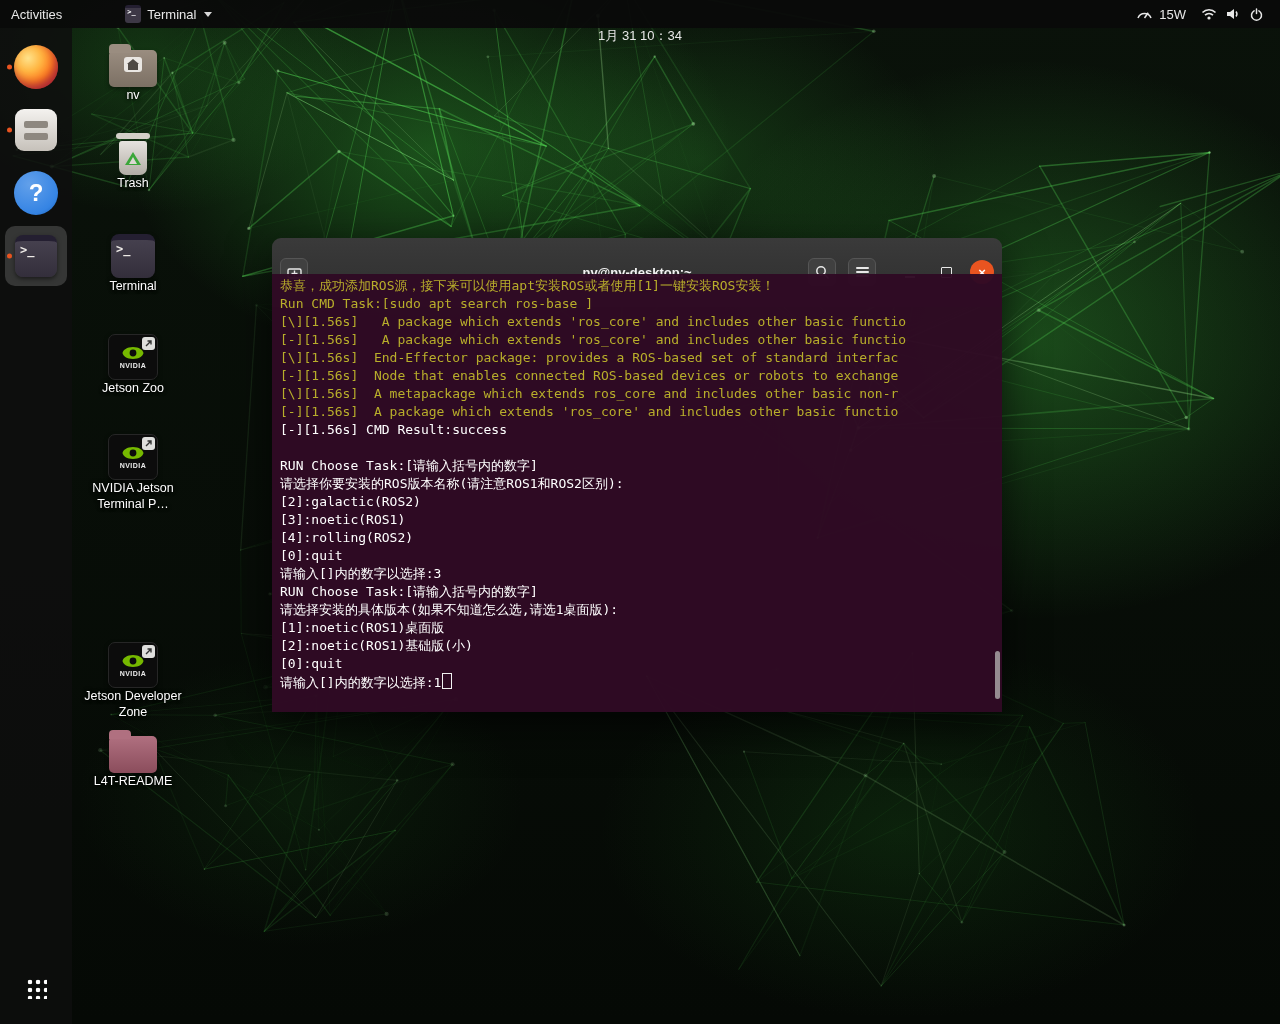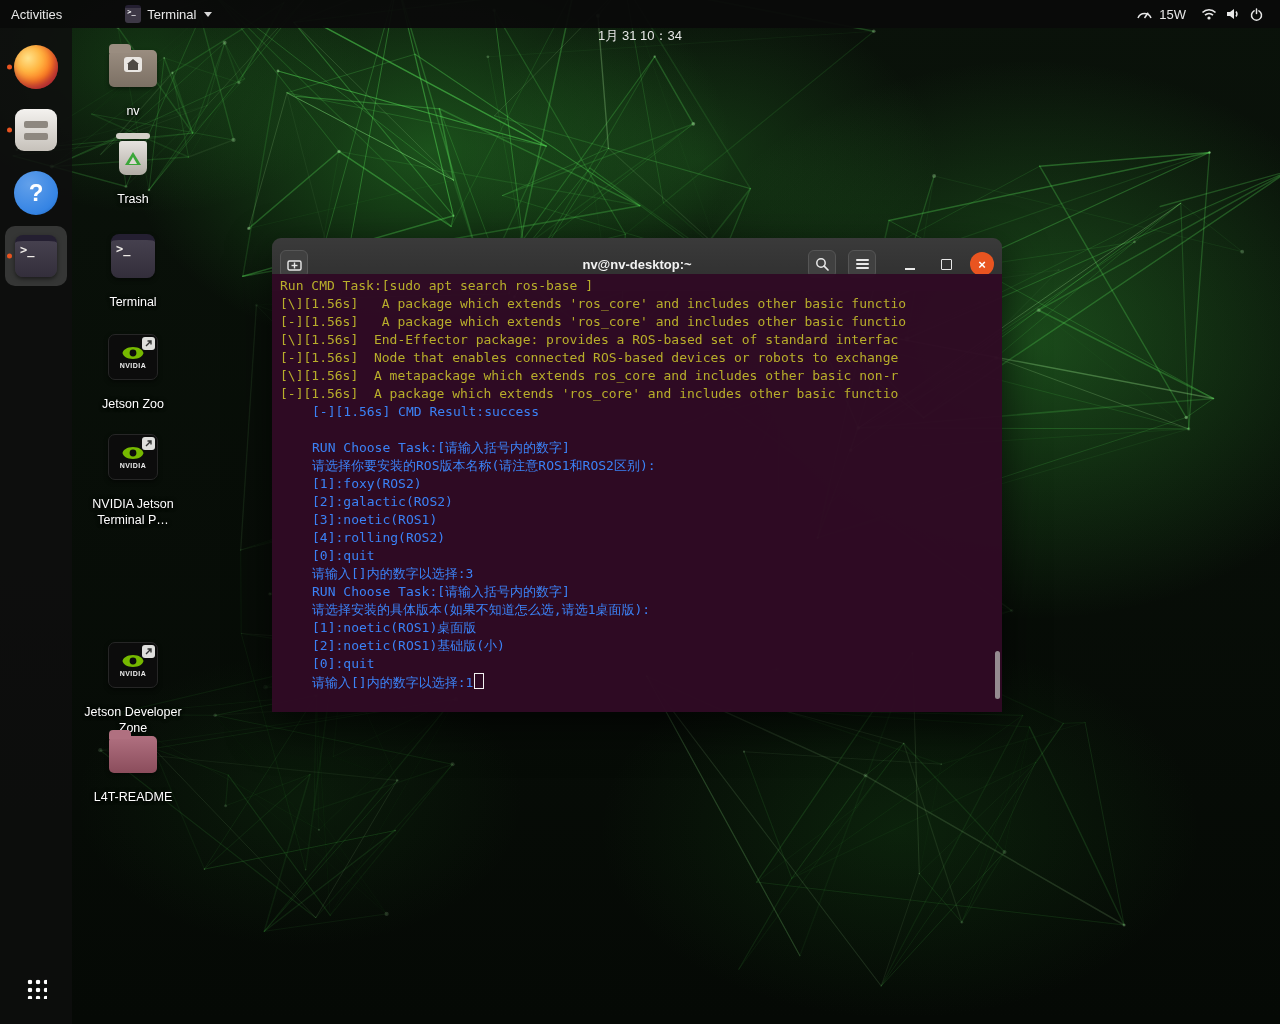"nv" .dicon { gap: 17px -> 1px }
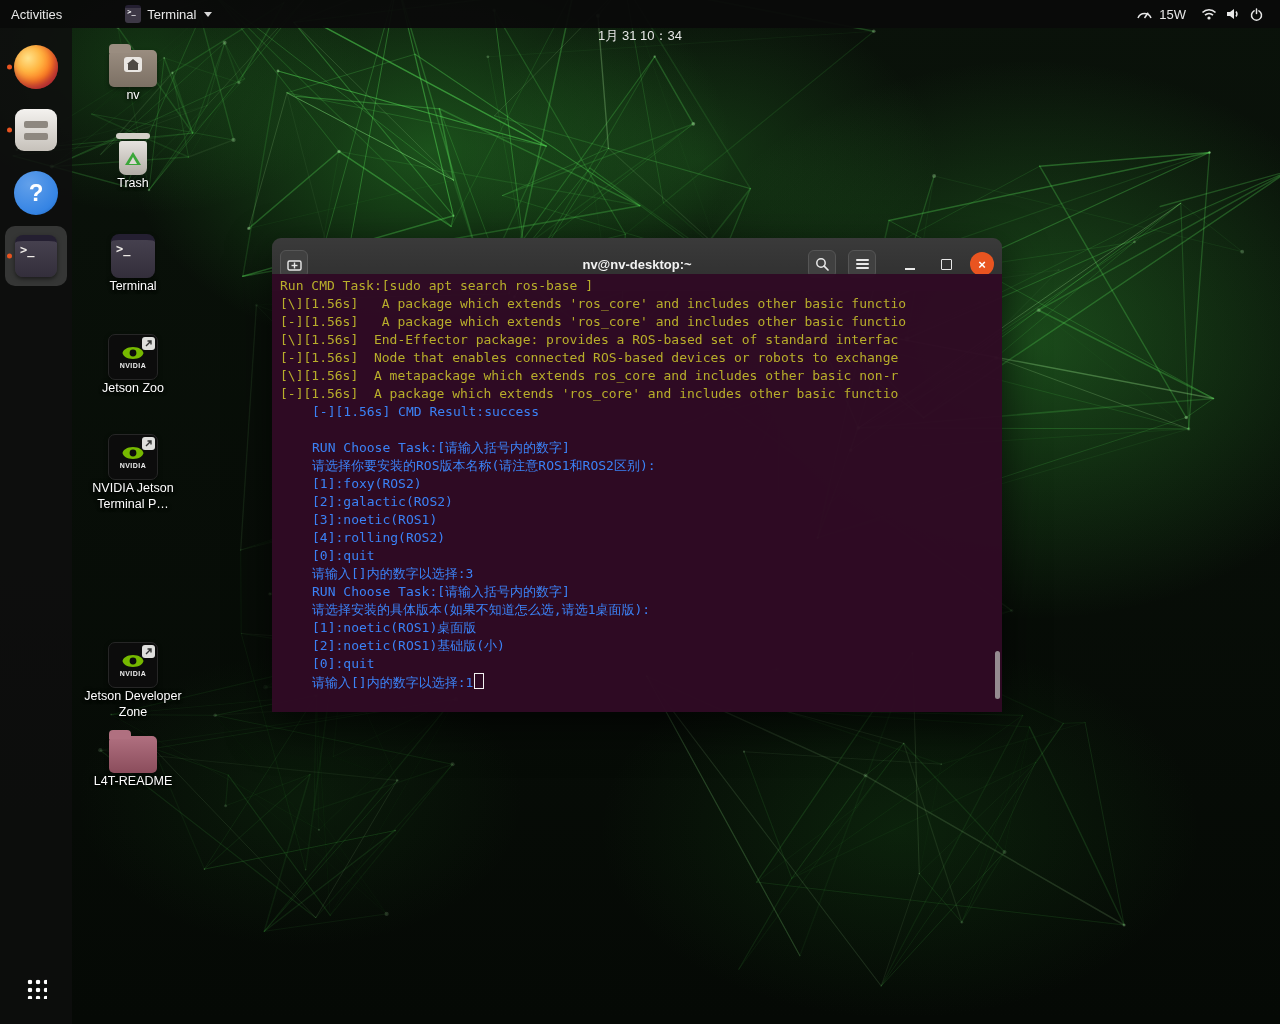"nv@nv-desktop:~" .titlebar { padding: 8px 8px -> 16px 8px }
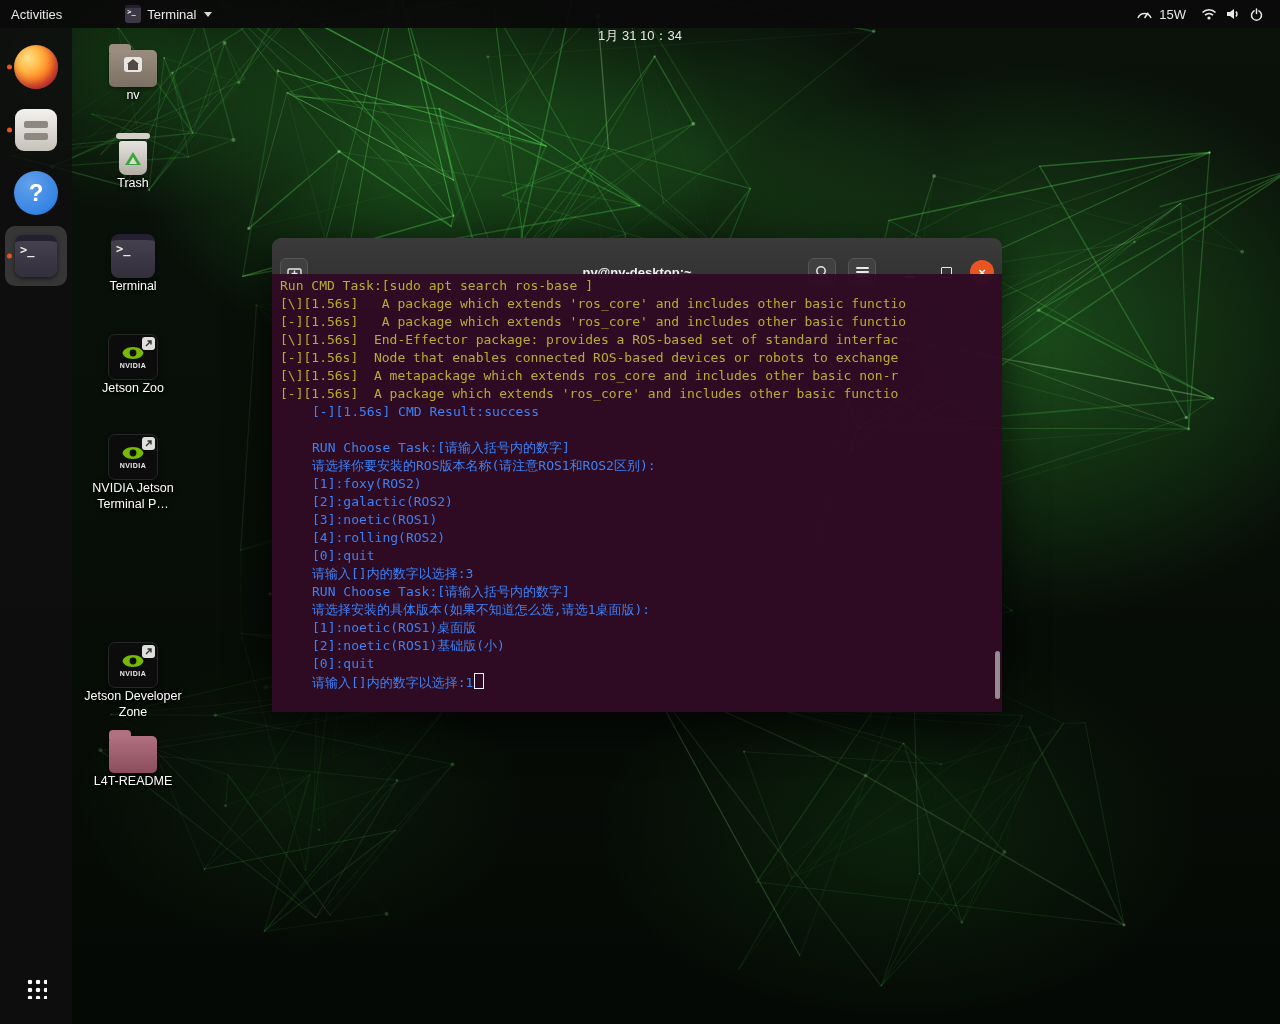"恭喜，成功添加ROS源，接下来可以使用apt安装ROS或者使用[1]一键安装RO" div.tline { html: none -> <div>恭喜，成功添加ROS源，接下来可以使用apt安装ROS或者使用[1]一键安装ROS安装！</div> }
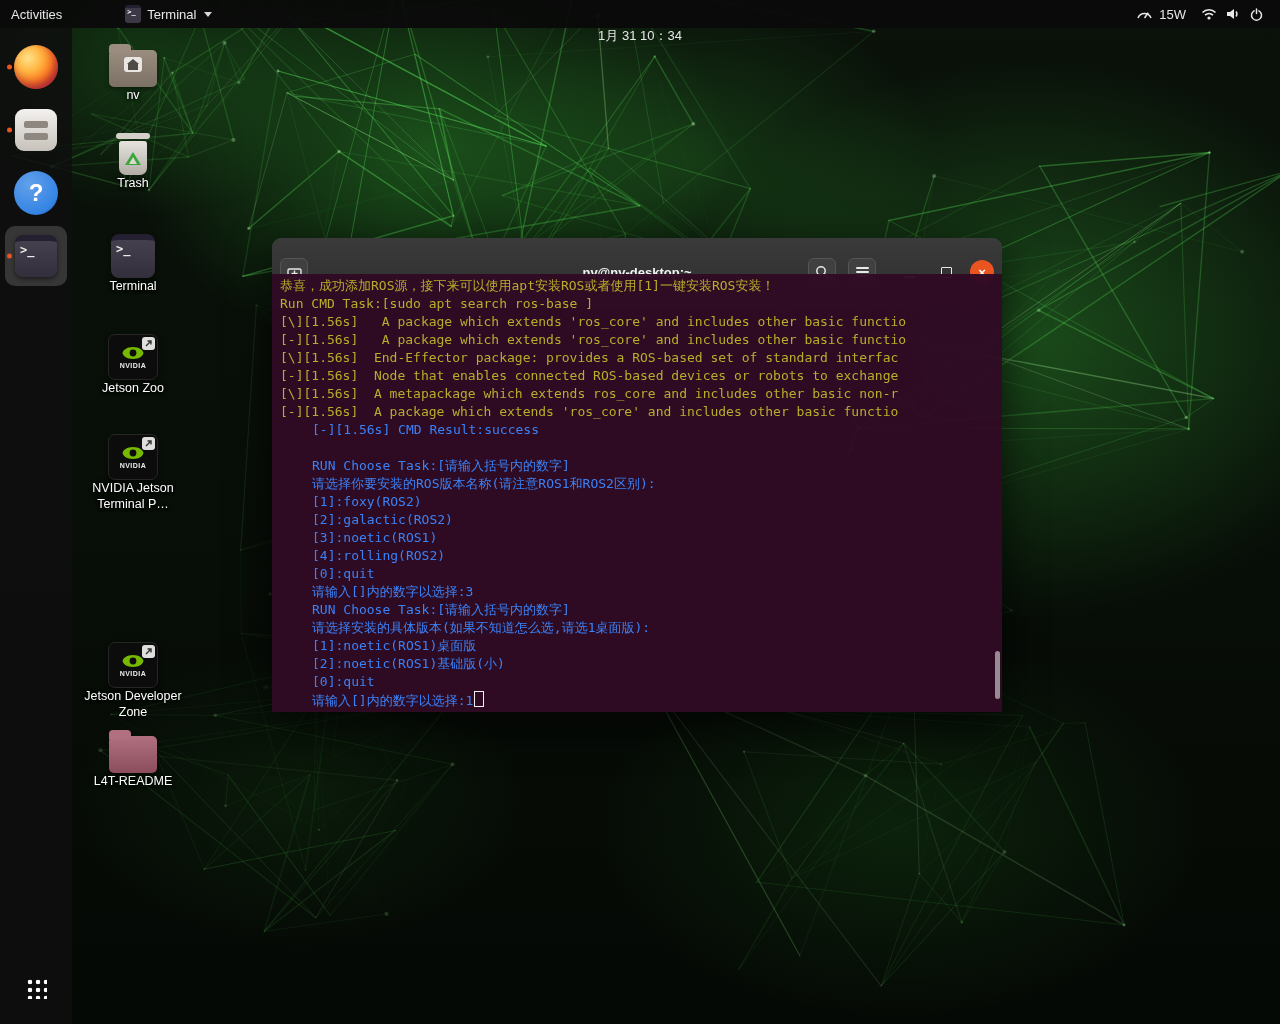"[-][1.56s] CMD Result:success" .c-white { color: #3b82f6 -> #ffffff; margin-left: 32px -> none }
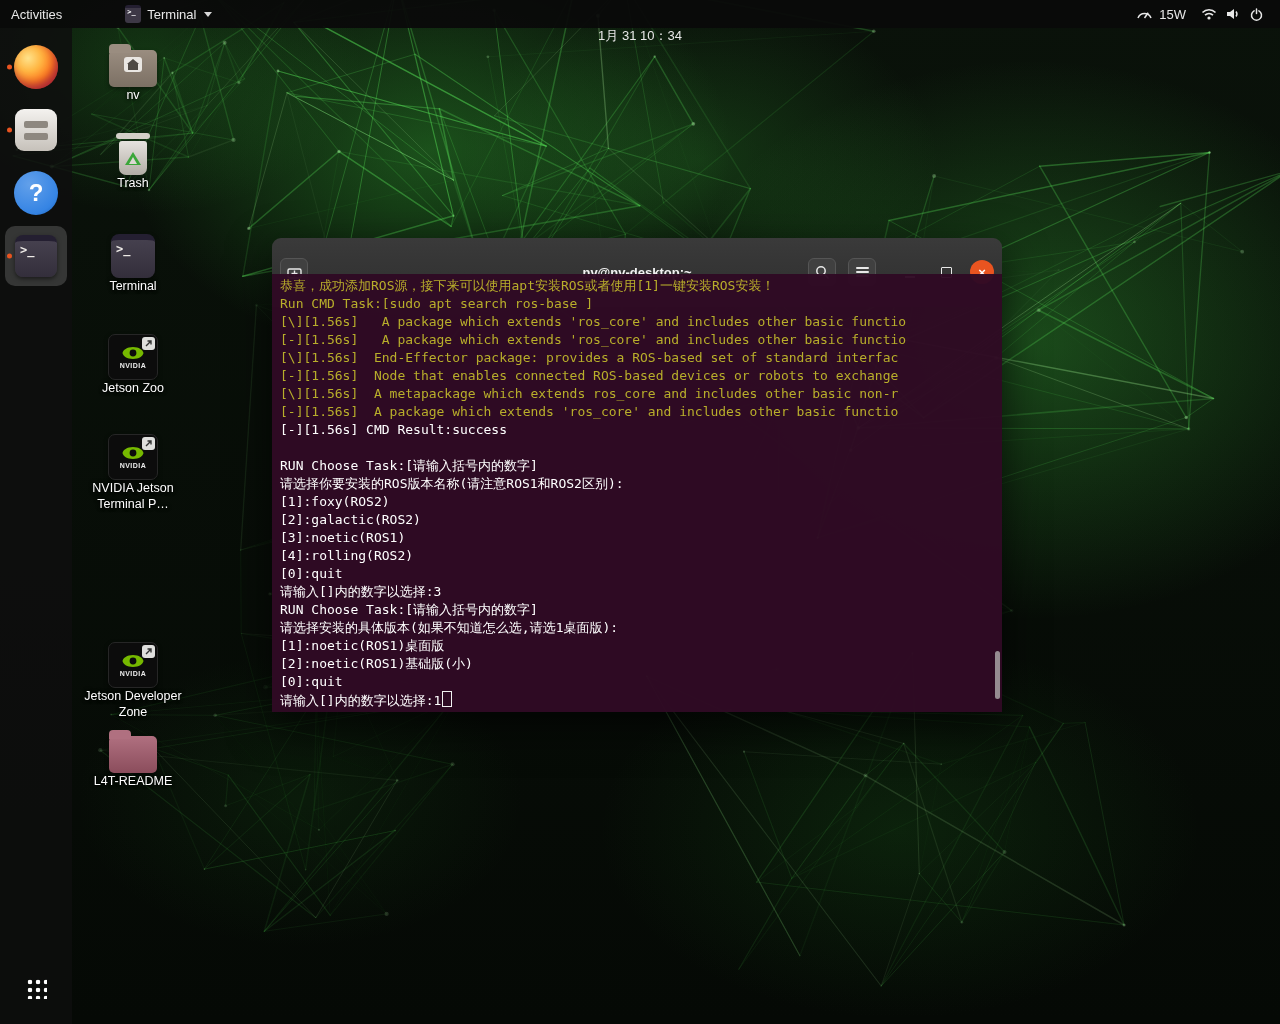"[1]:foxy(ROS2)" div.tline { html: <div>[1]:foxy(ROS2)</div> -> none }
